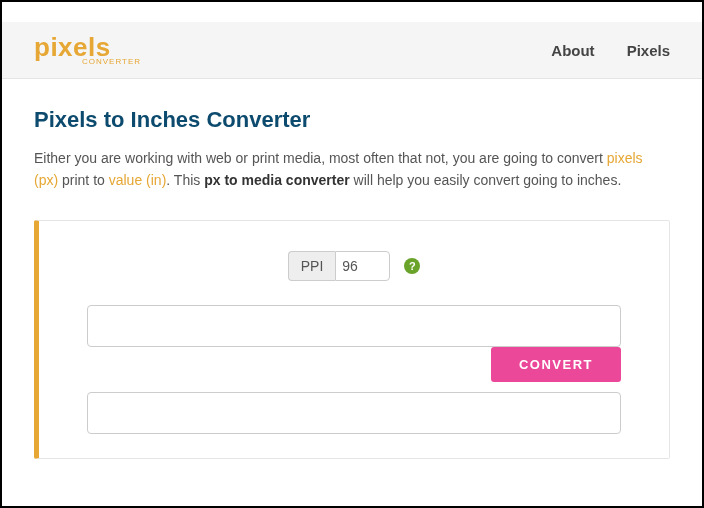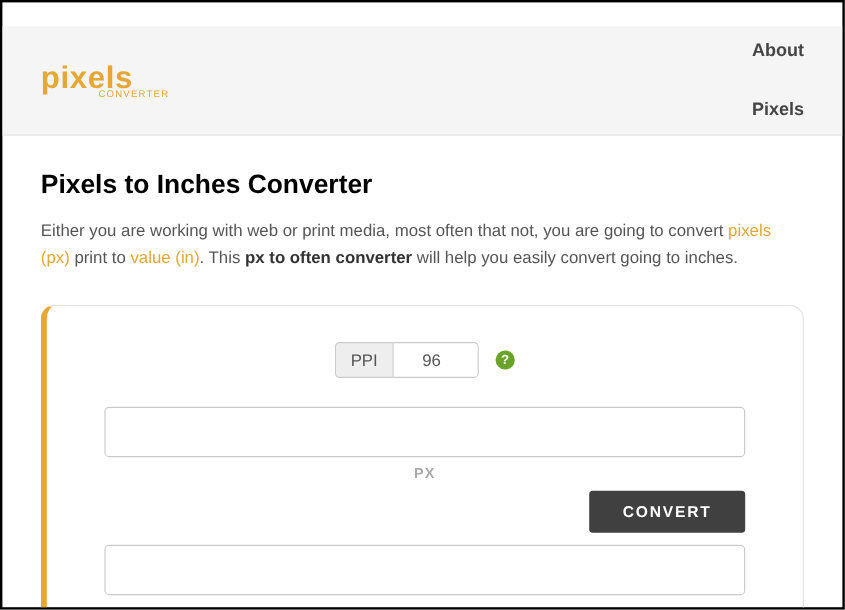"About" .nav { flex-direction: column -> none }
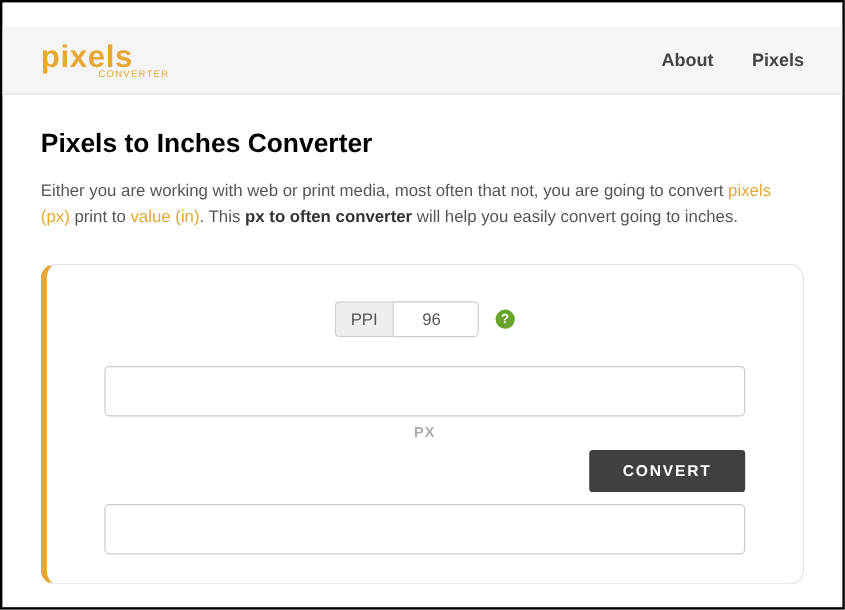"Pixels to Inches Converter" h1 { color: #000000 -> #0c4a6e }
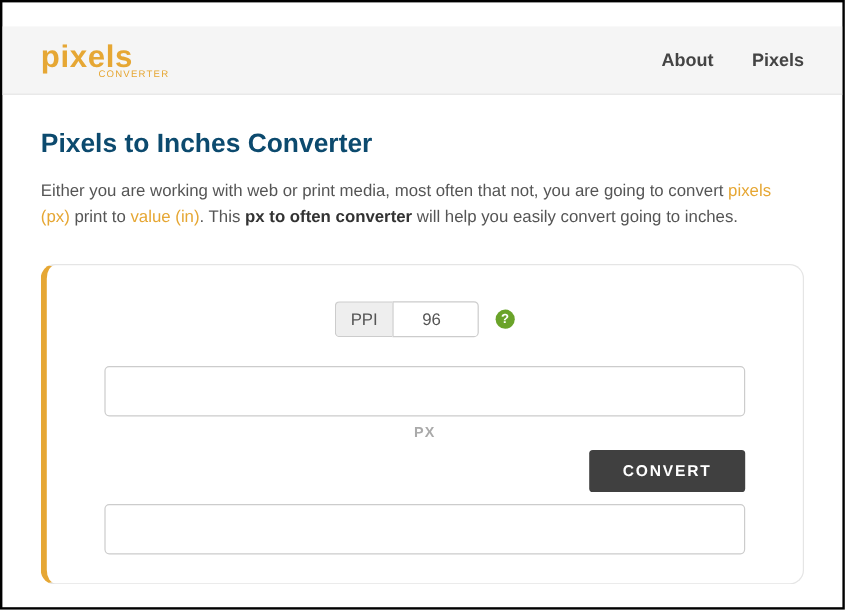"px to often converter" span.bold { text: often -> media }
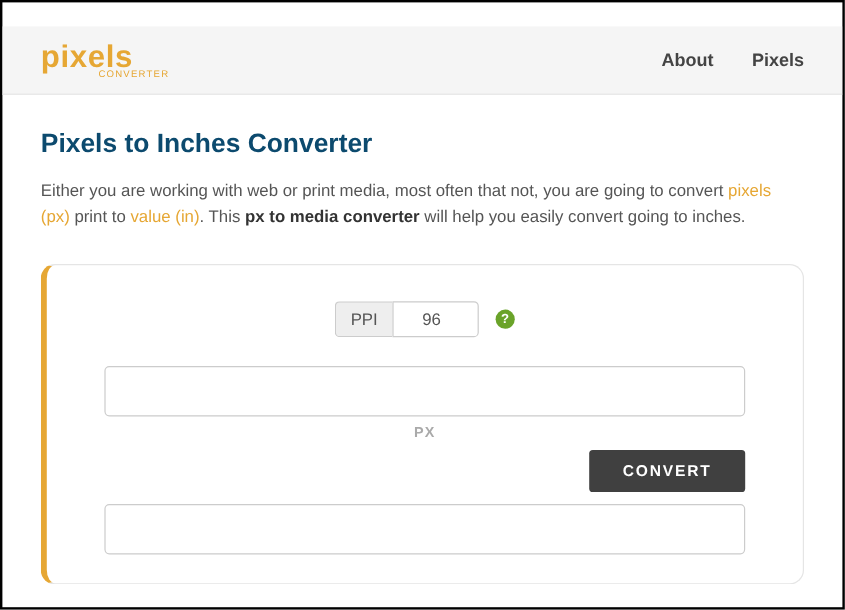"PPI" .converter-card { border-radius: 12px -> 2px }
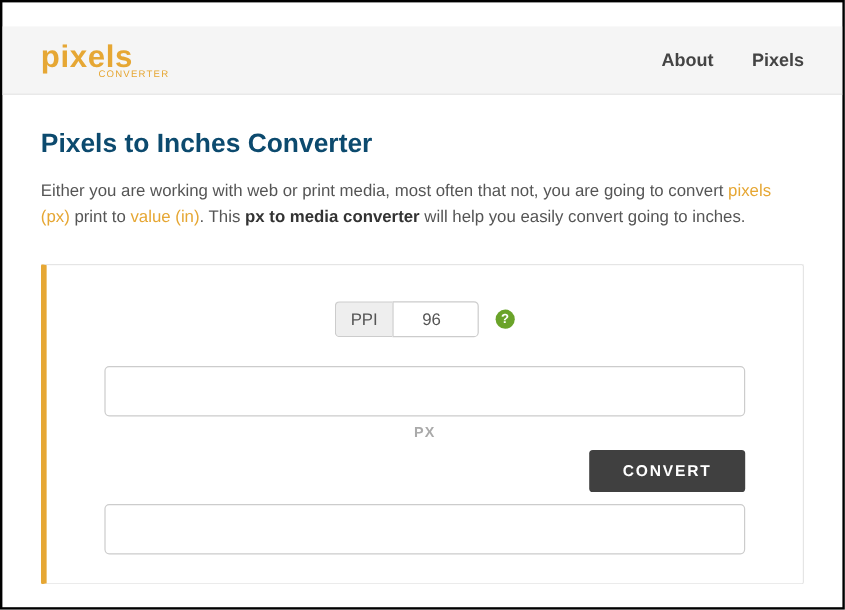"96" .ppi-input { padding: 6px 24px -> 6px 6px; width: 72px -> 55px }
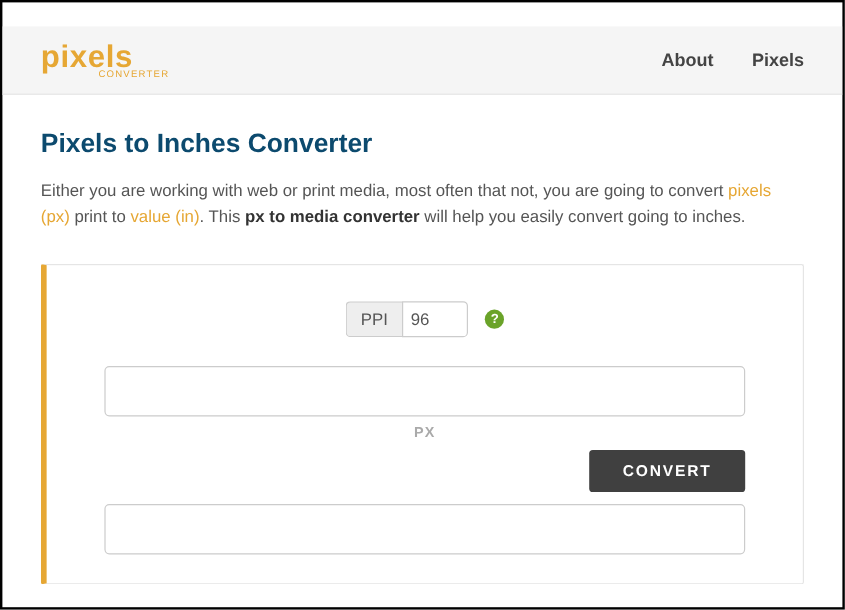"PX" div.unit-label { html: <div>PX</div> -> none }
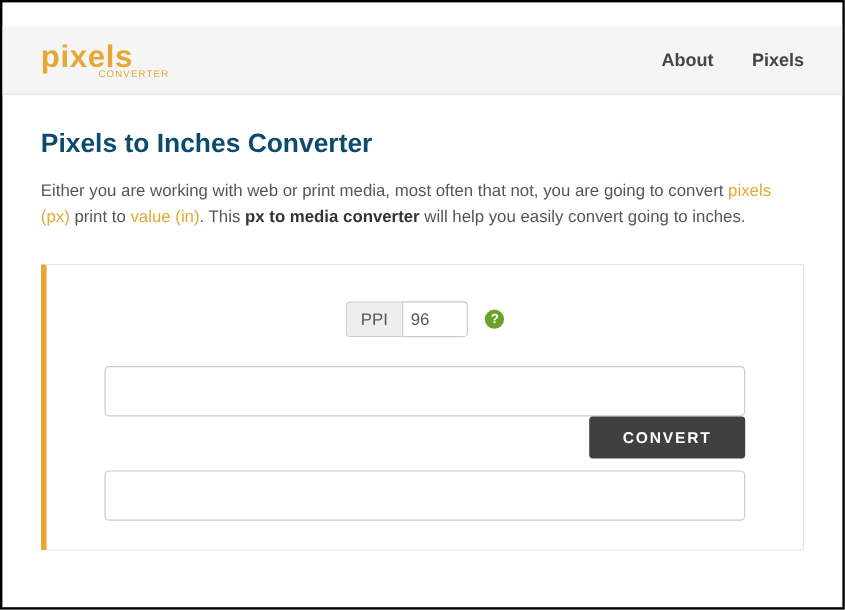"CONVERT" .convert-btn { background: #404040 -> #ec4899 }
